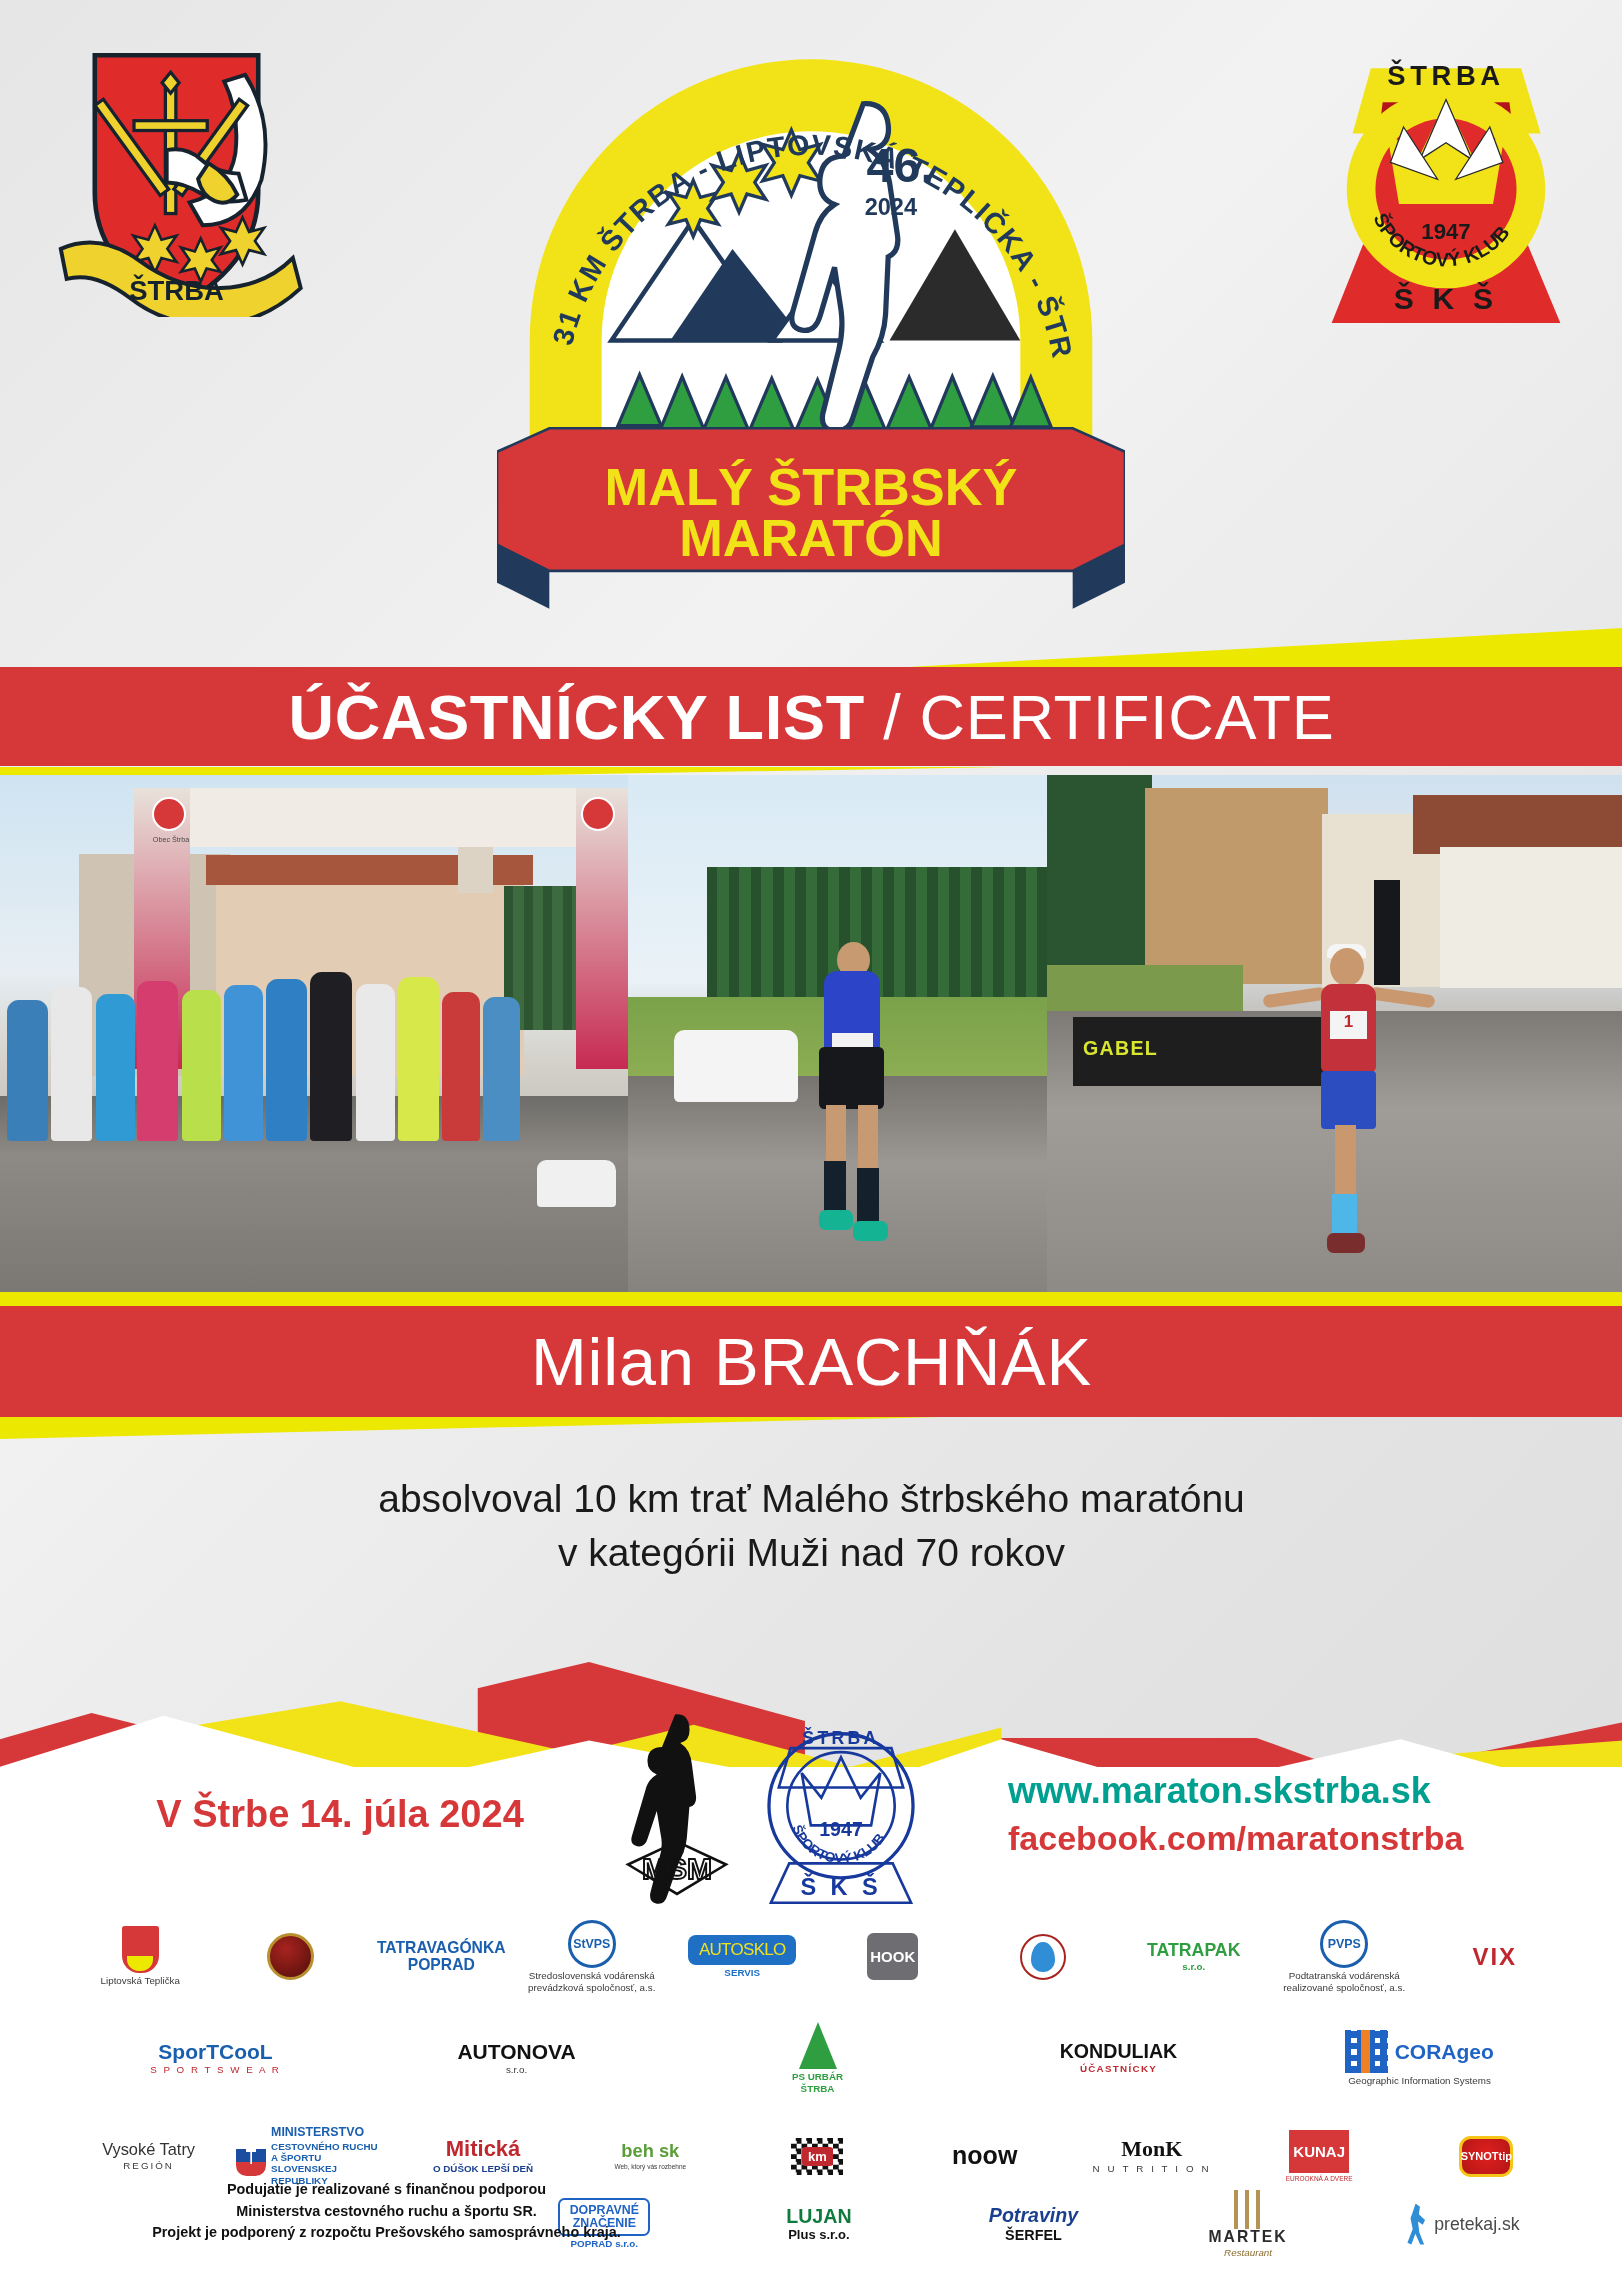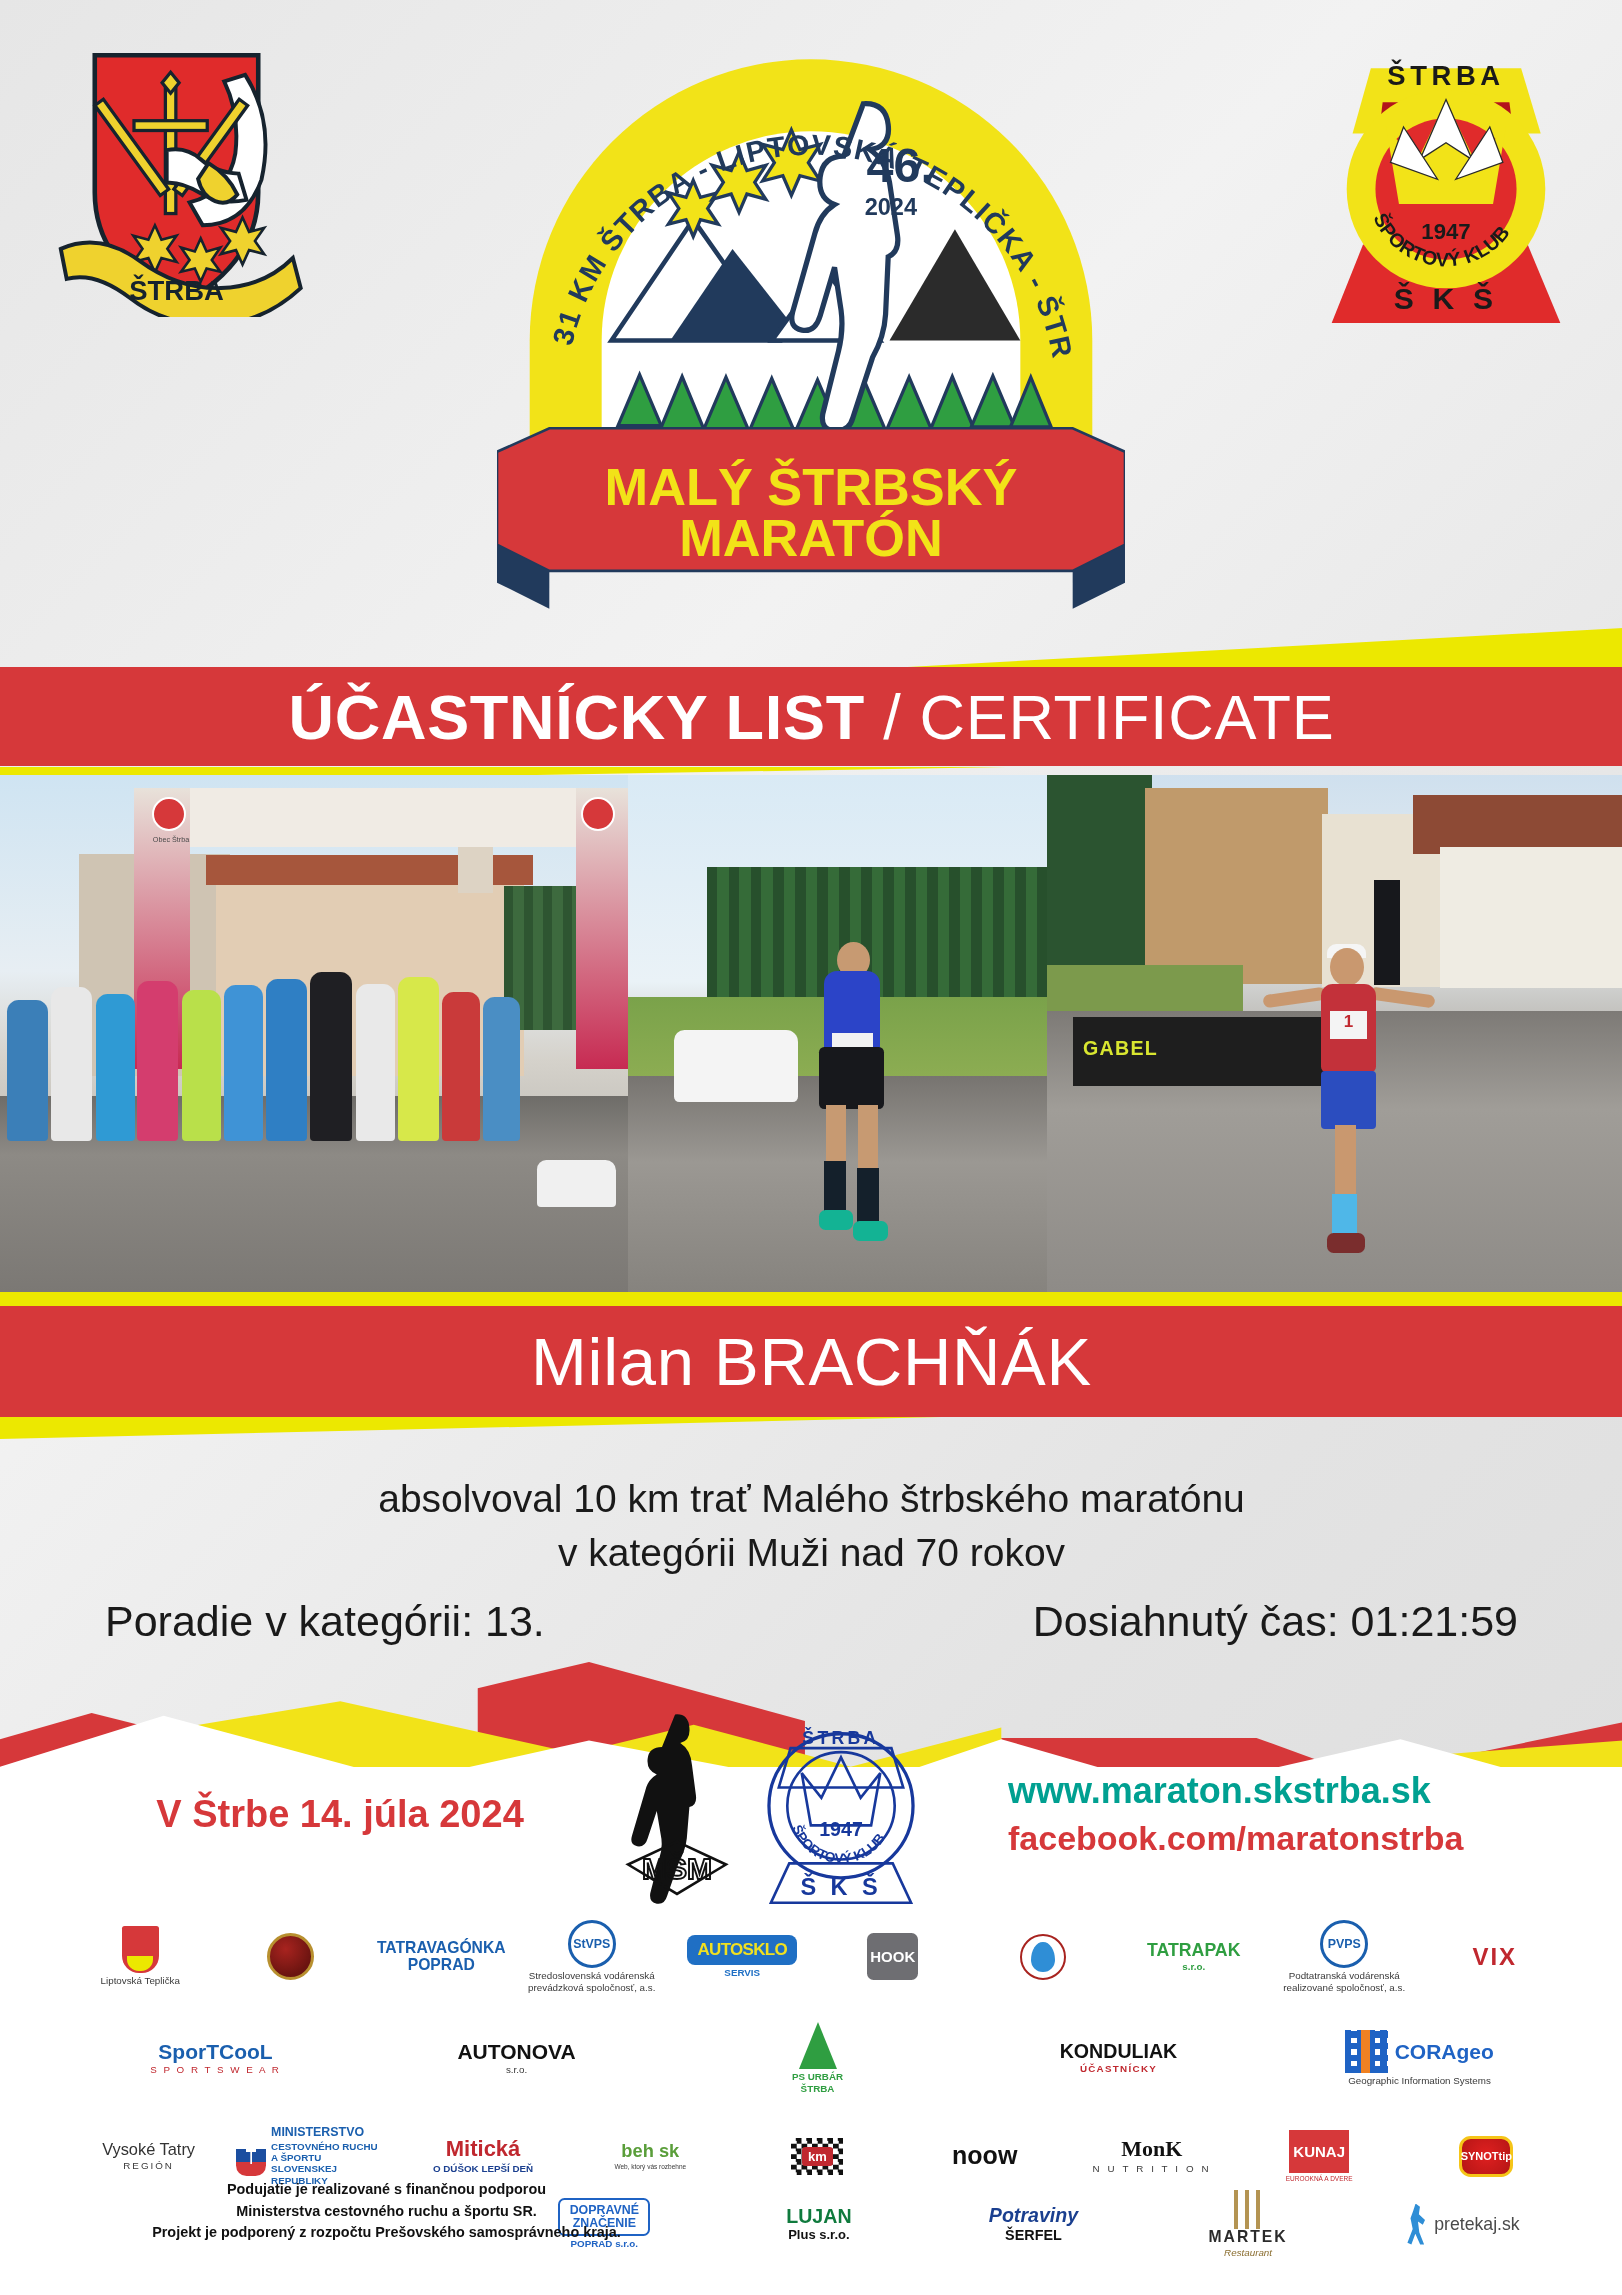"Poradie v kategórii: 13." div.result-row { html: <div> <div>Poradie v kategórii: 13.</div> <div>Dosiahnutý čas: 01:21:59</div> </div> -> none }
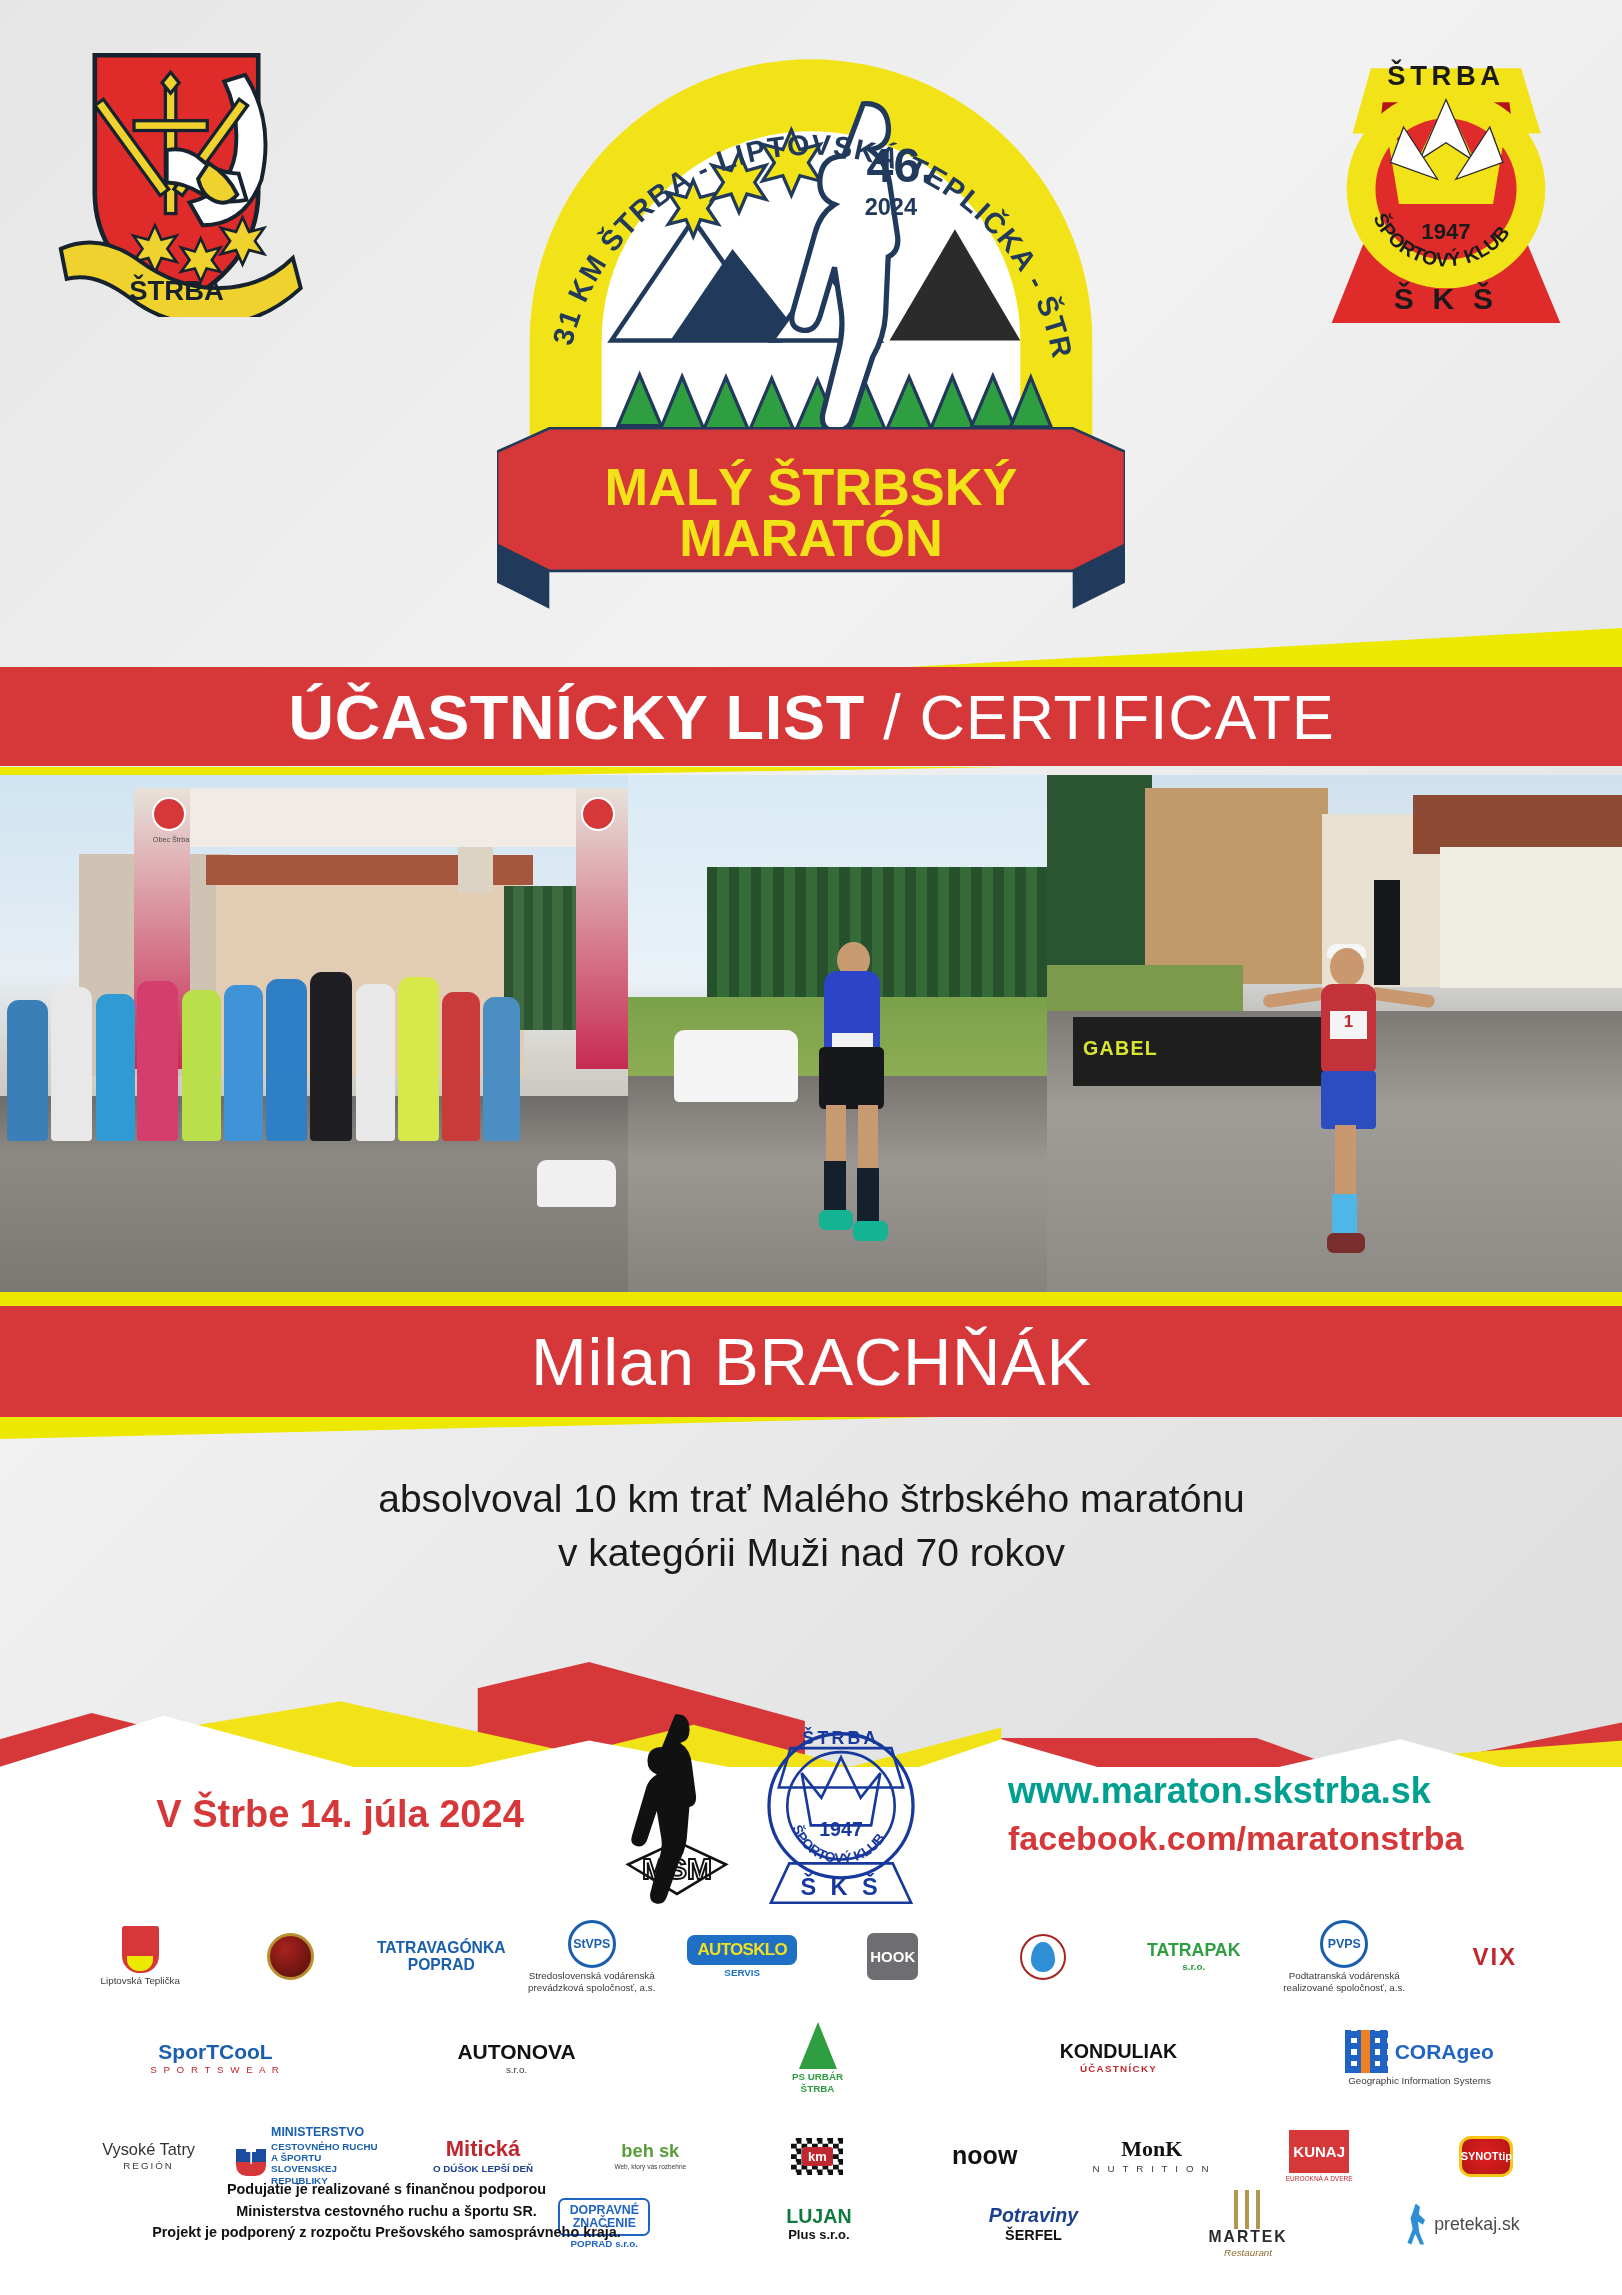"AUTOSKLO" .pill-blue { font-weight: 700 -> 400 }
